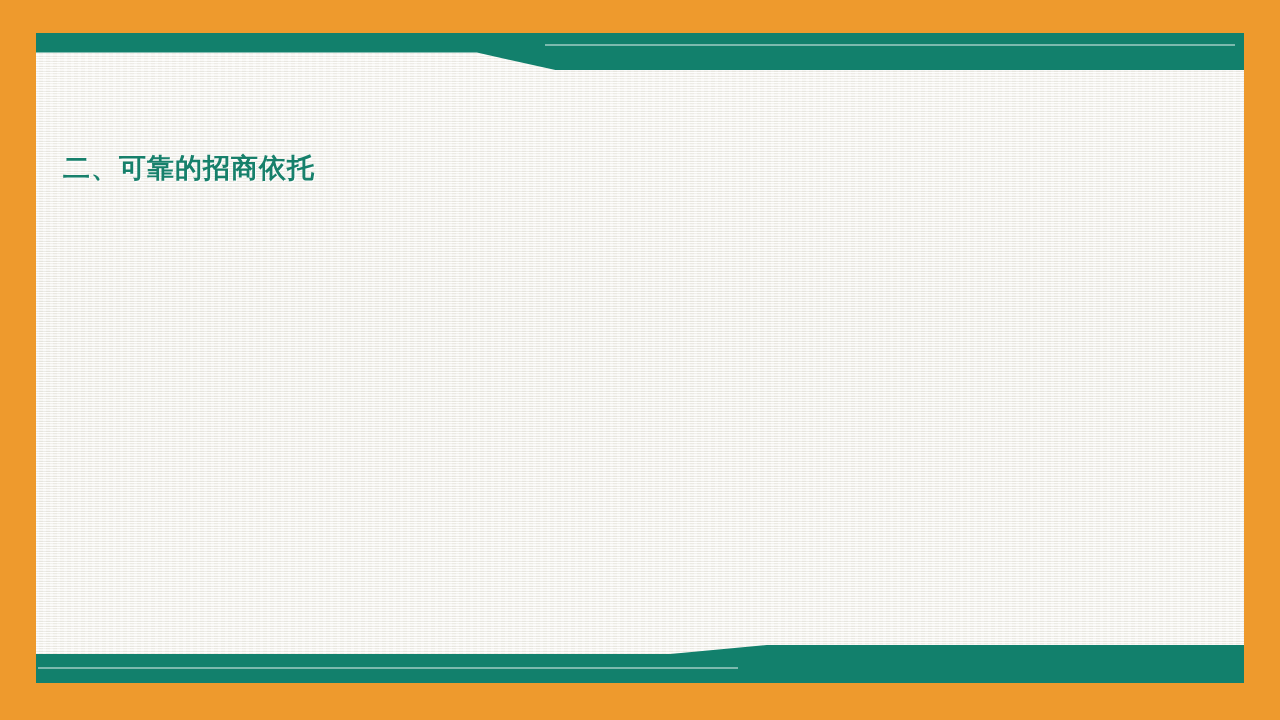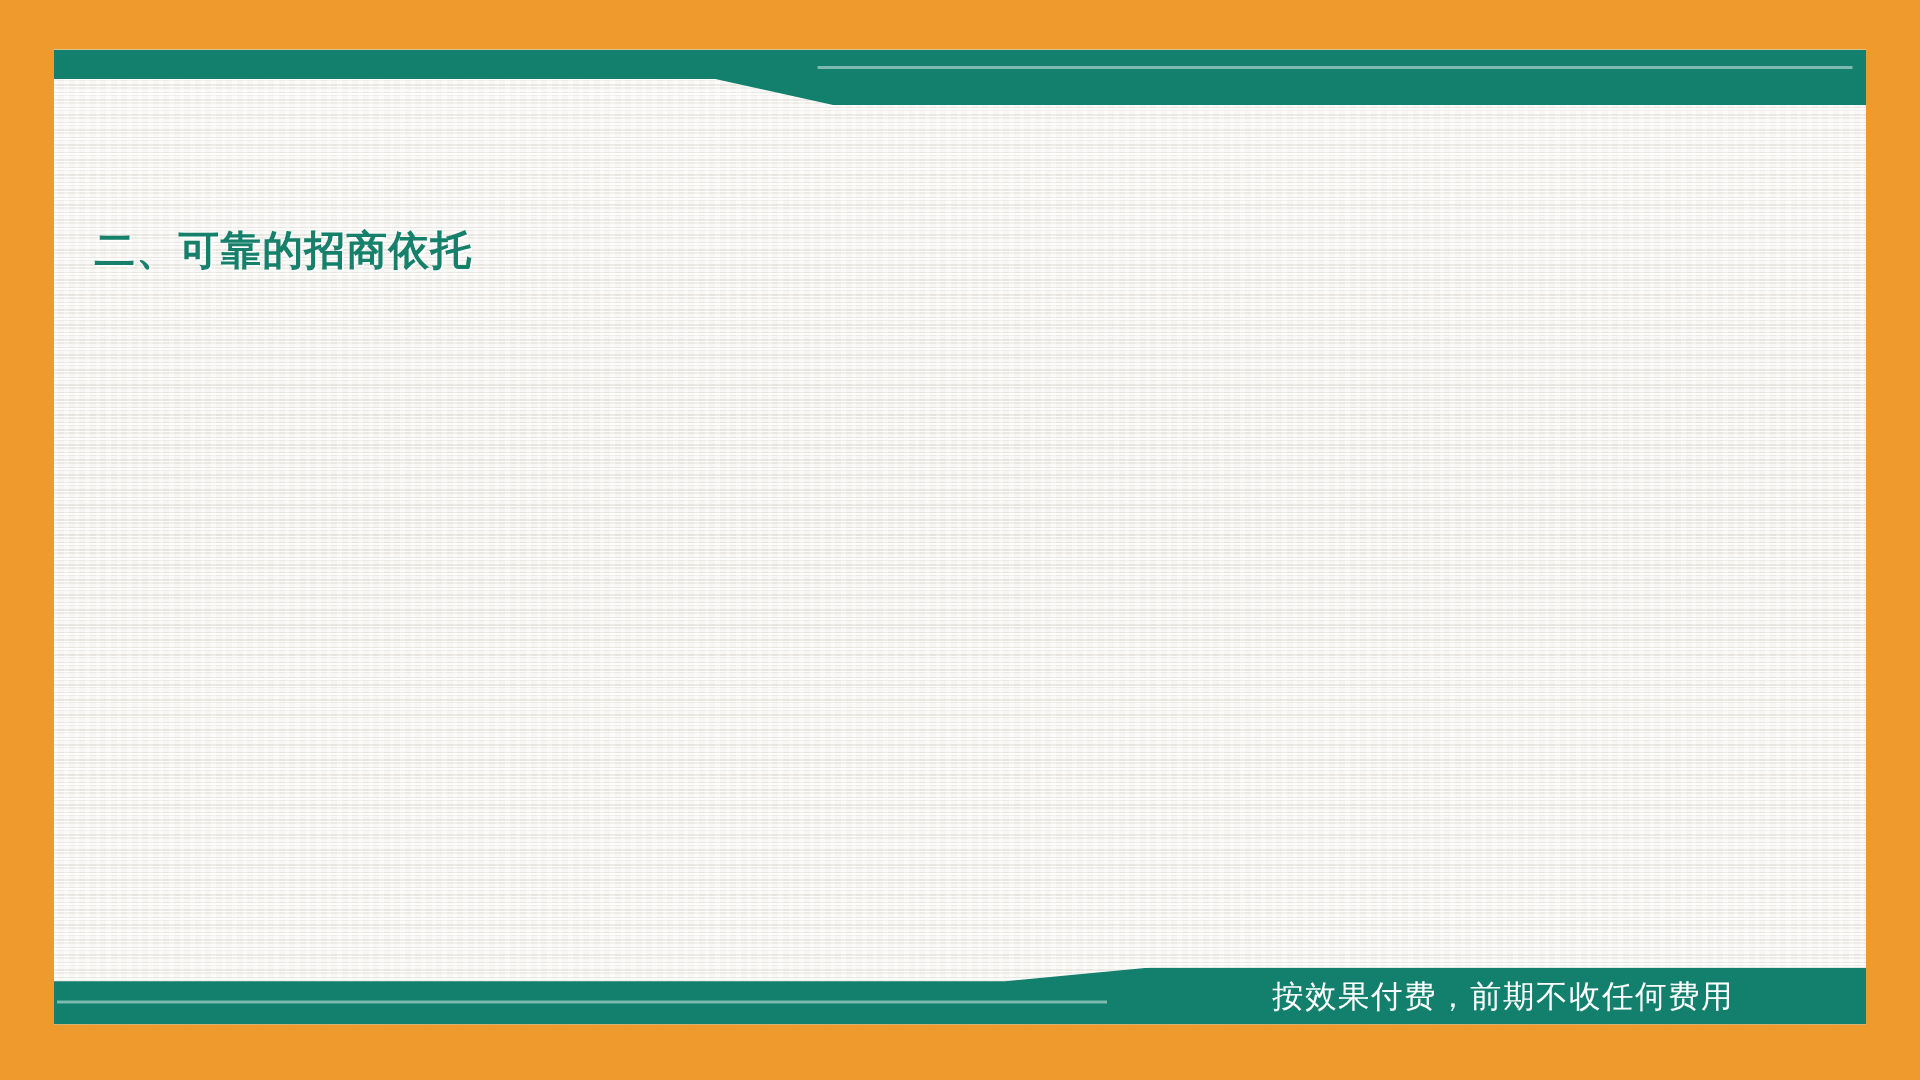"按效果付费，前期不收任何费用" div { html: <div>按效果付费，前期不收任何费用</div> -> none }
